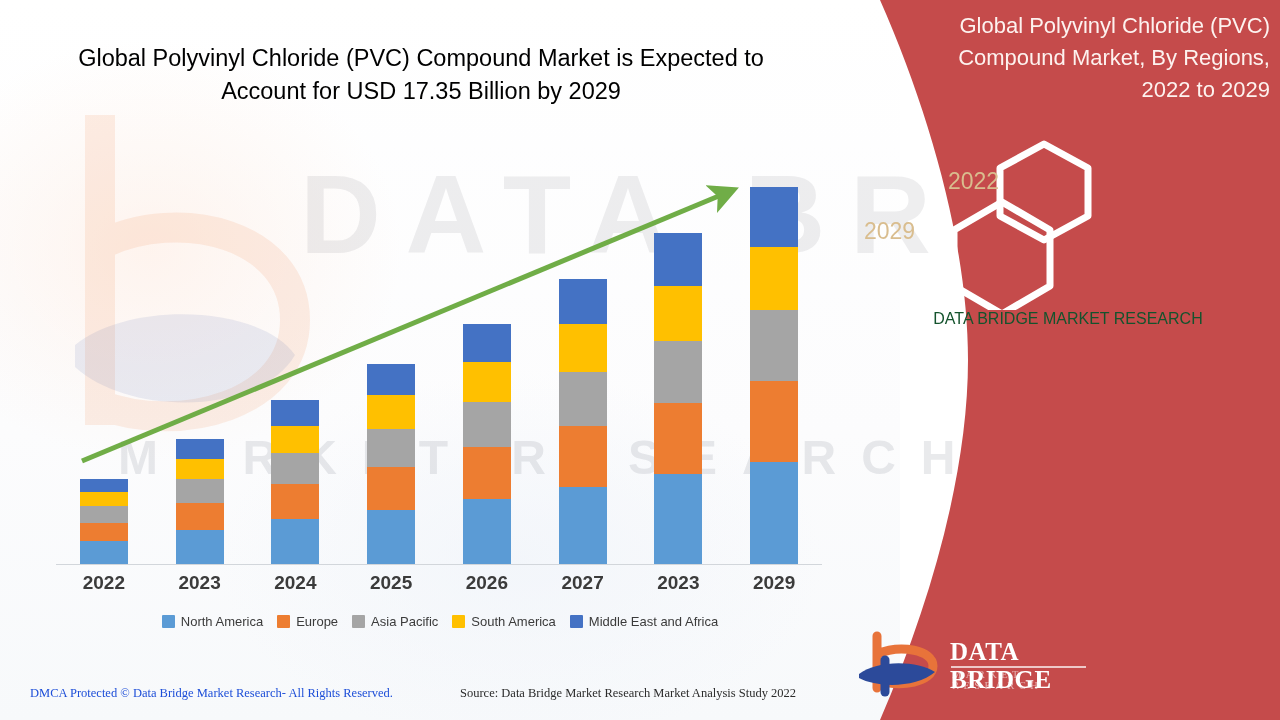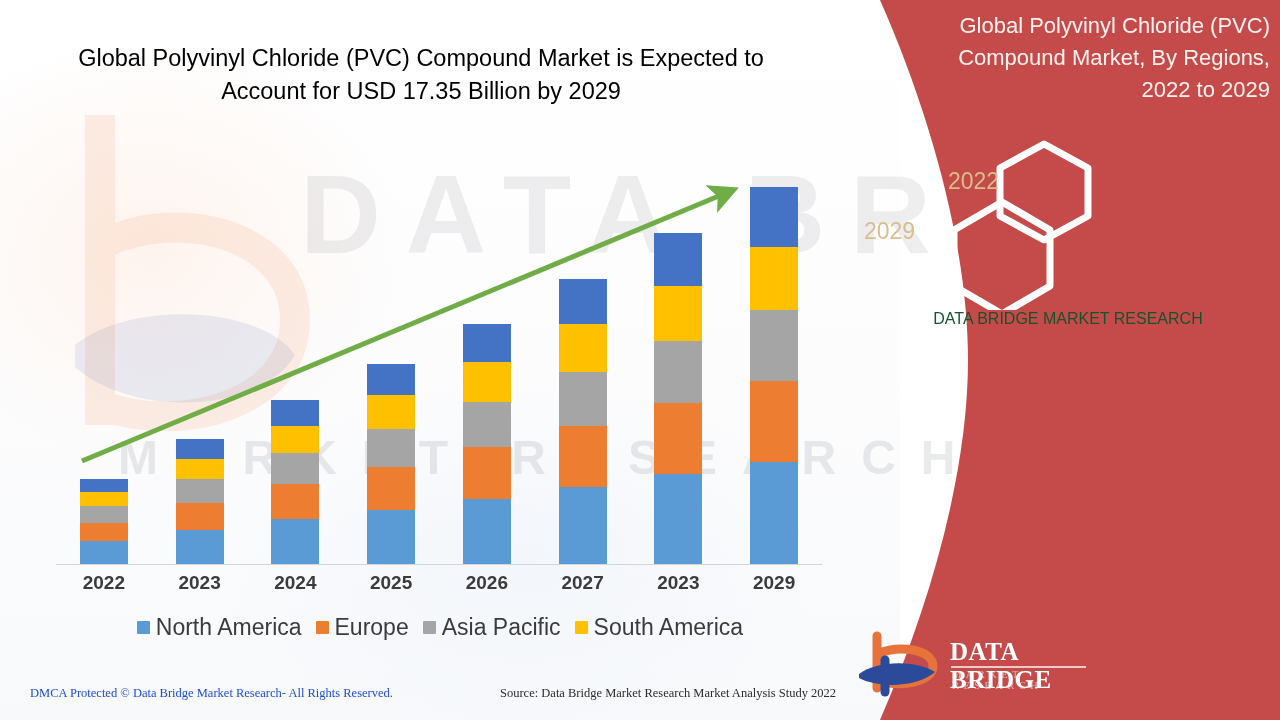"North America" .legend-label { font-size: 23px -> 13px }
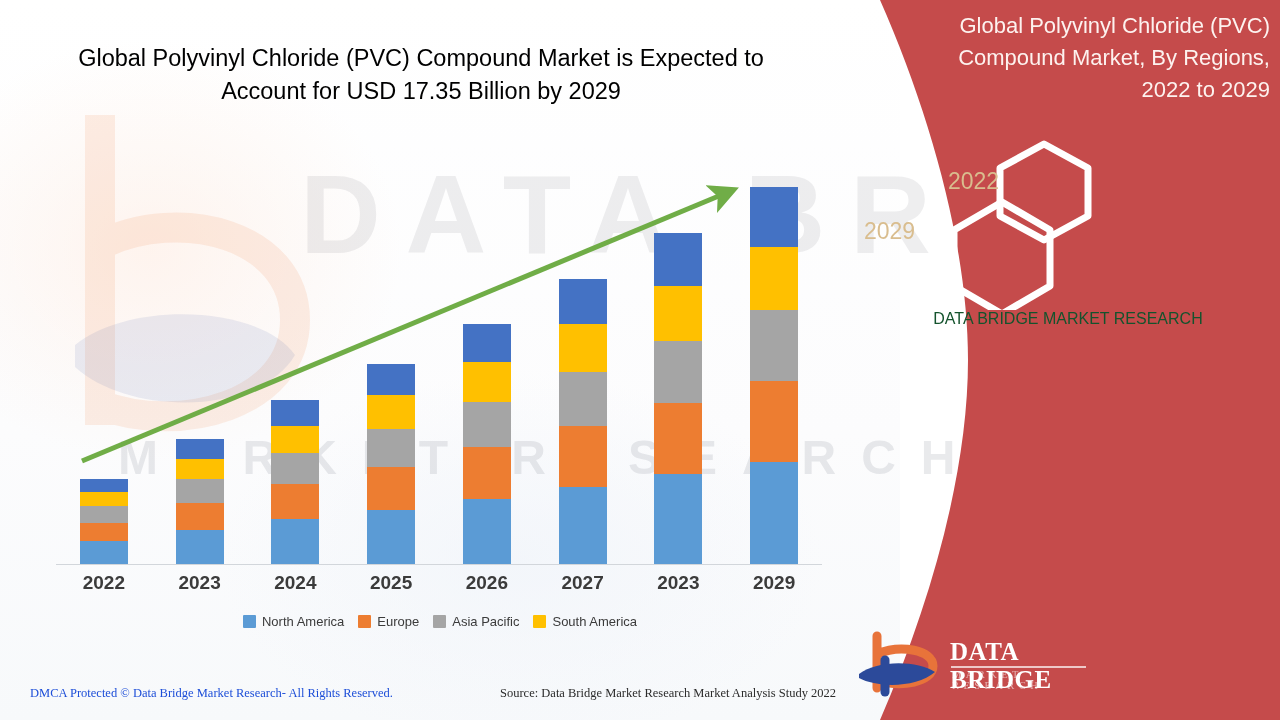"Middle East and Africa" div.legend-item { html: none -> <div> <span></span> <span>Middle East and Africa</span> </div> }
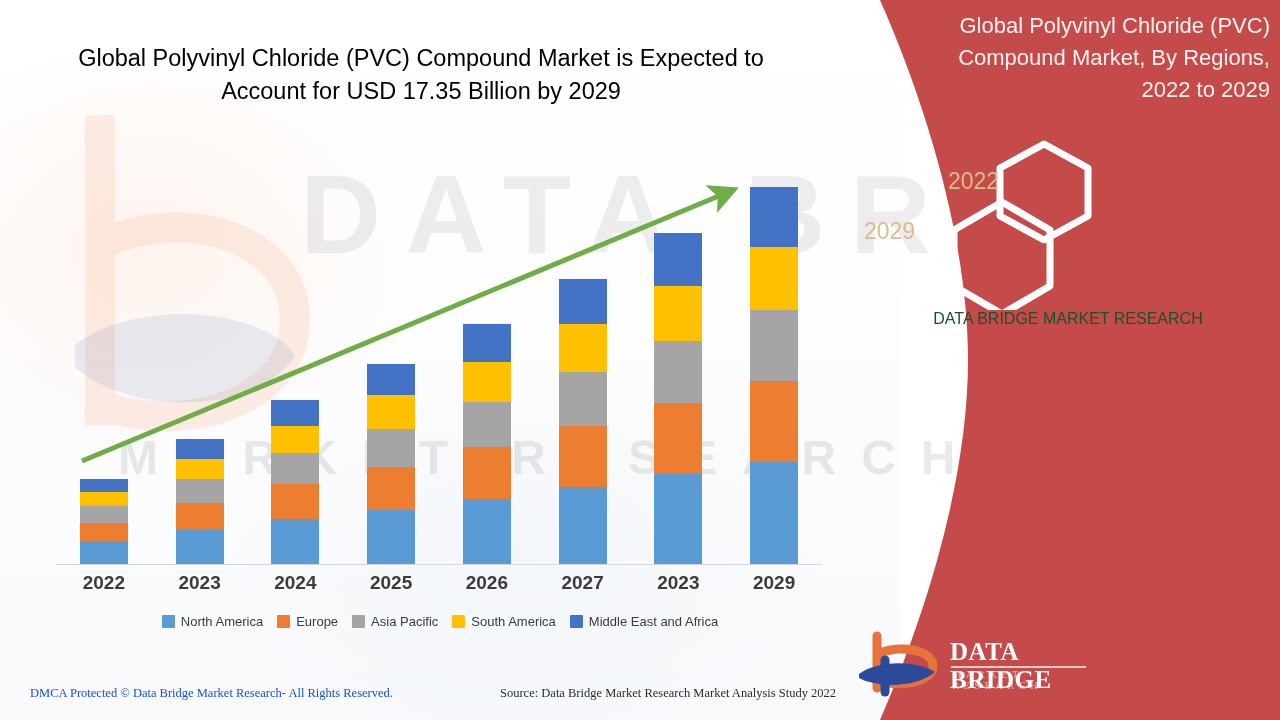"Source: Data Bridge Market Research" .footer-source { margin-left: 40px -> none }
